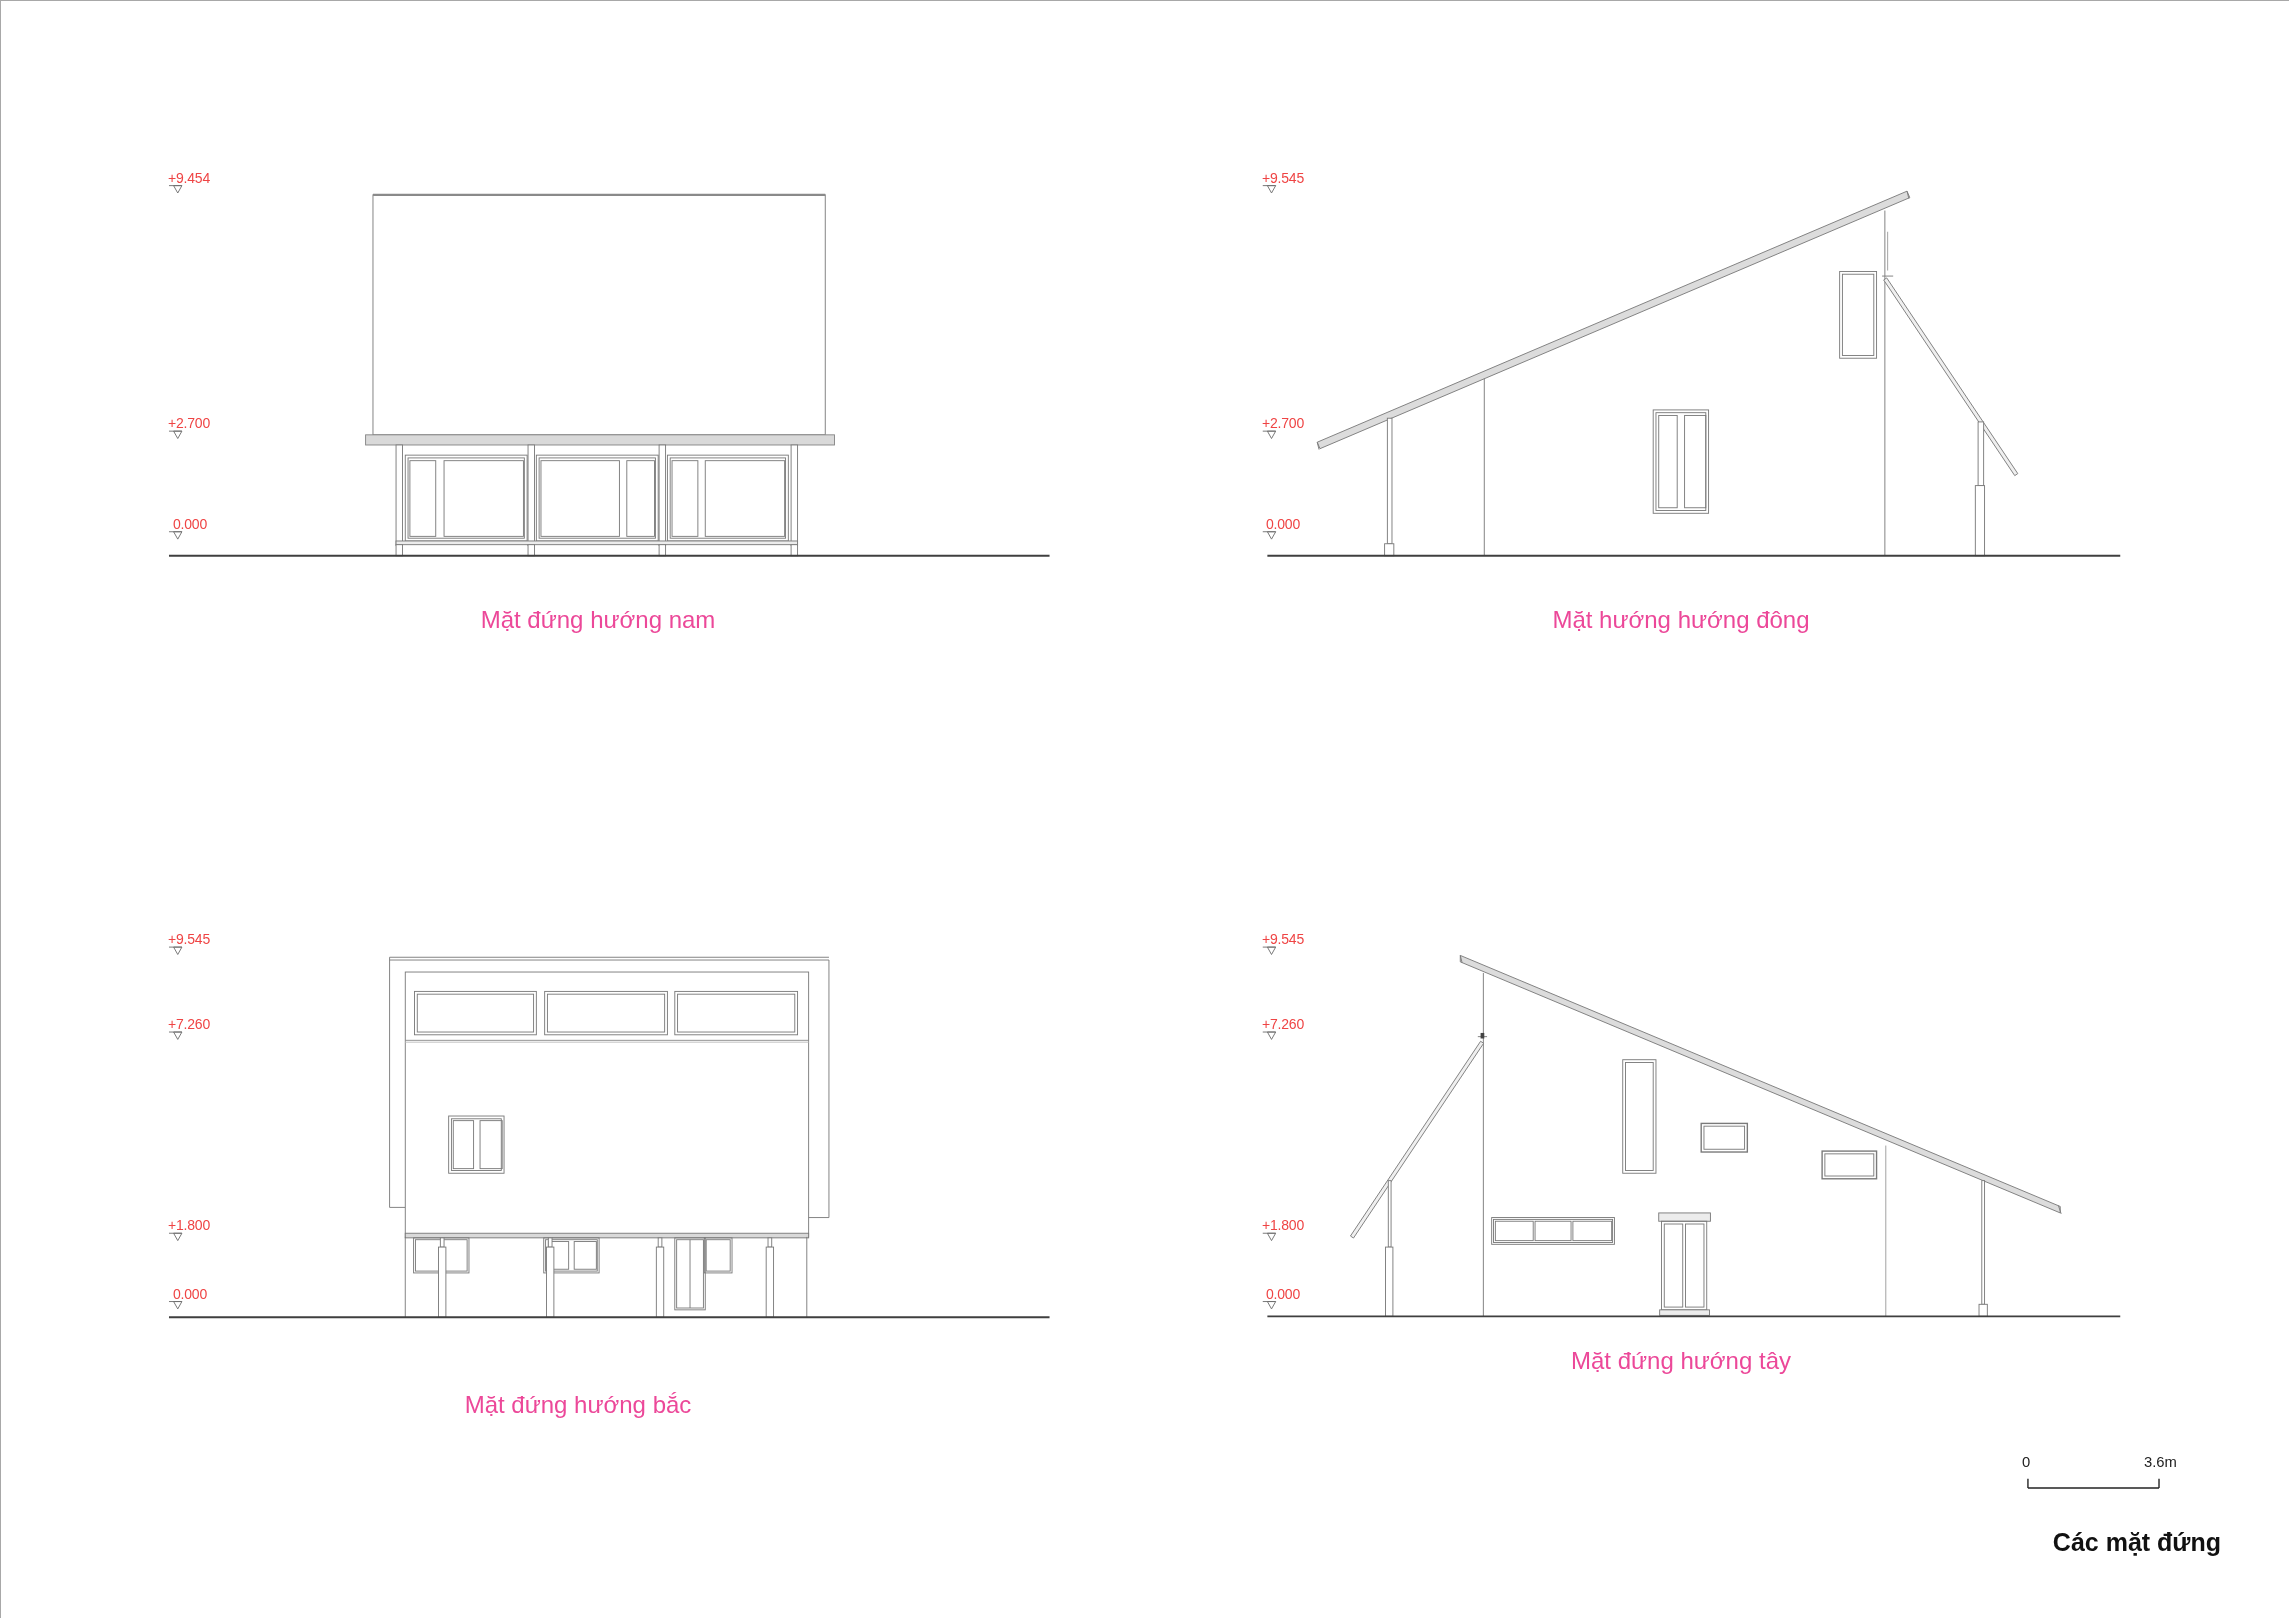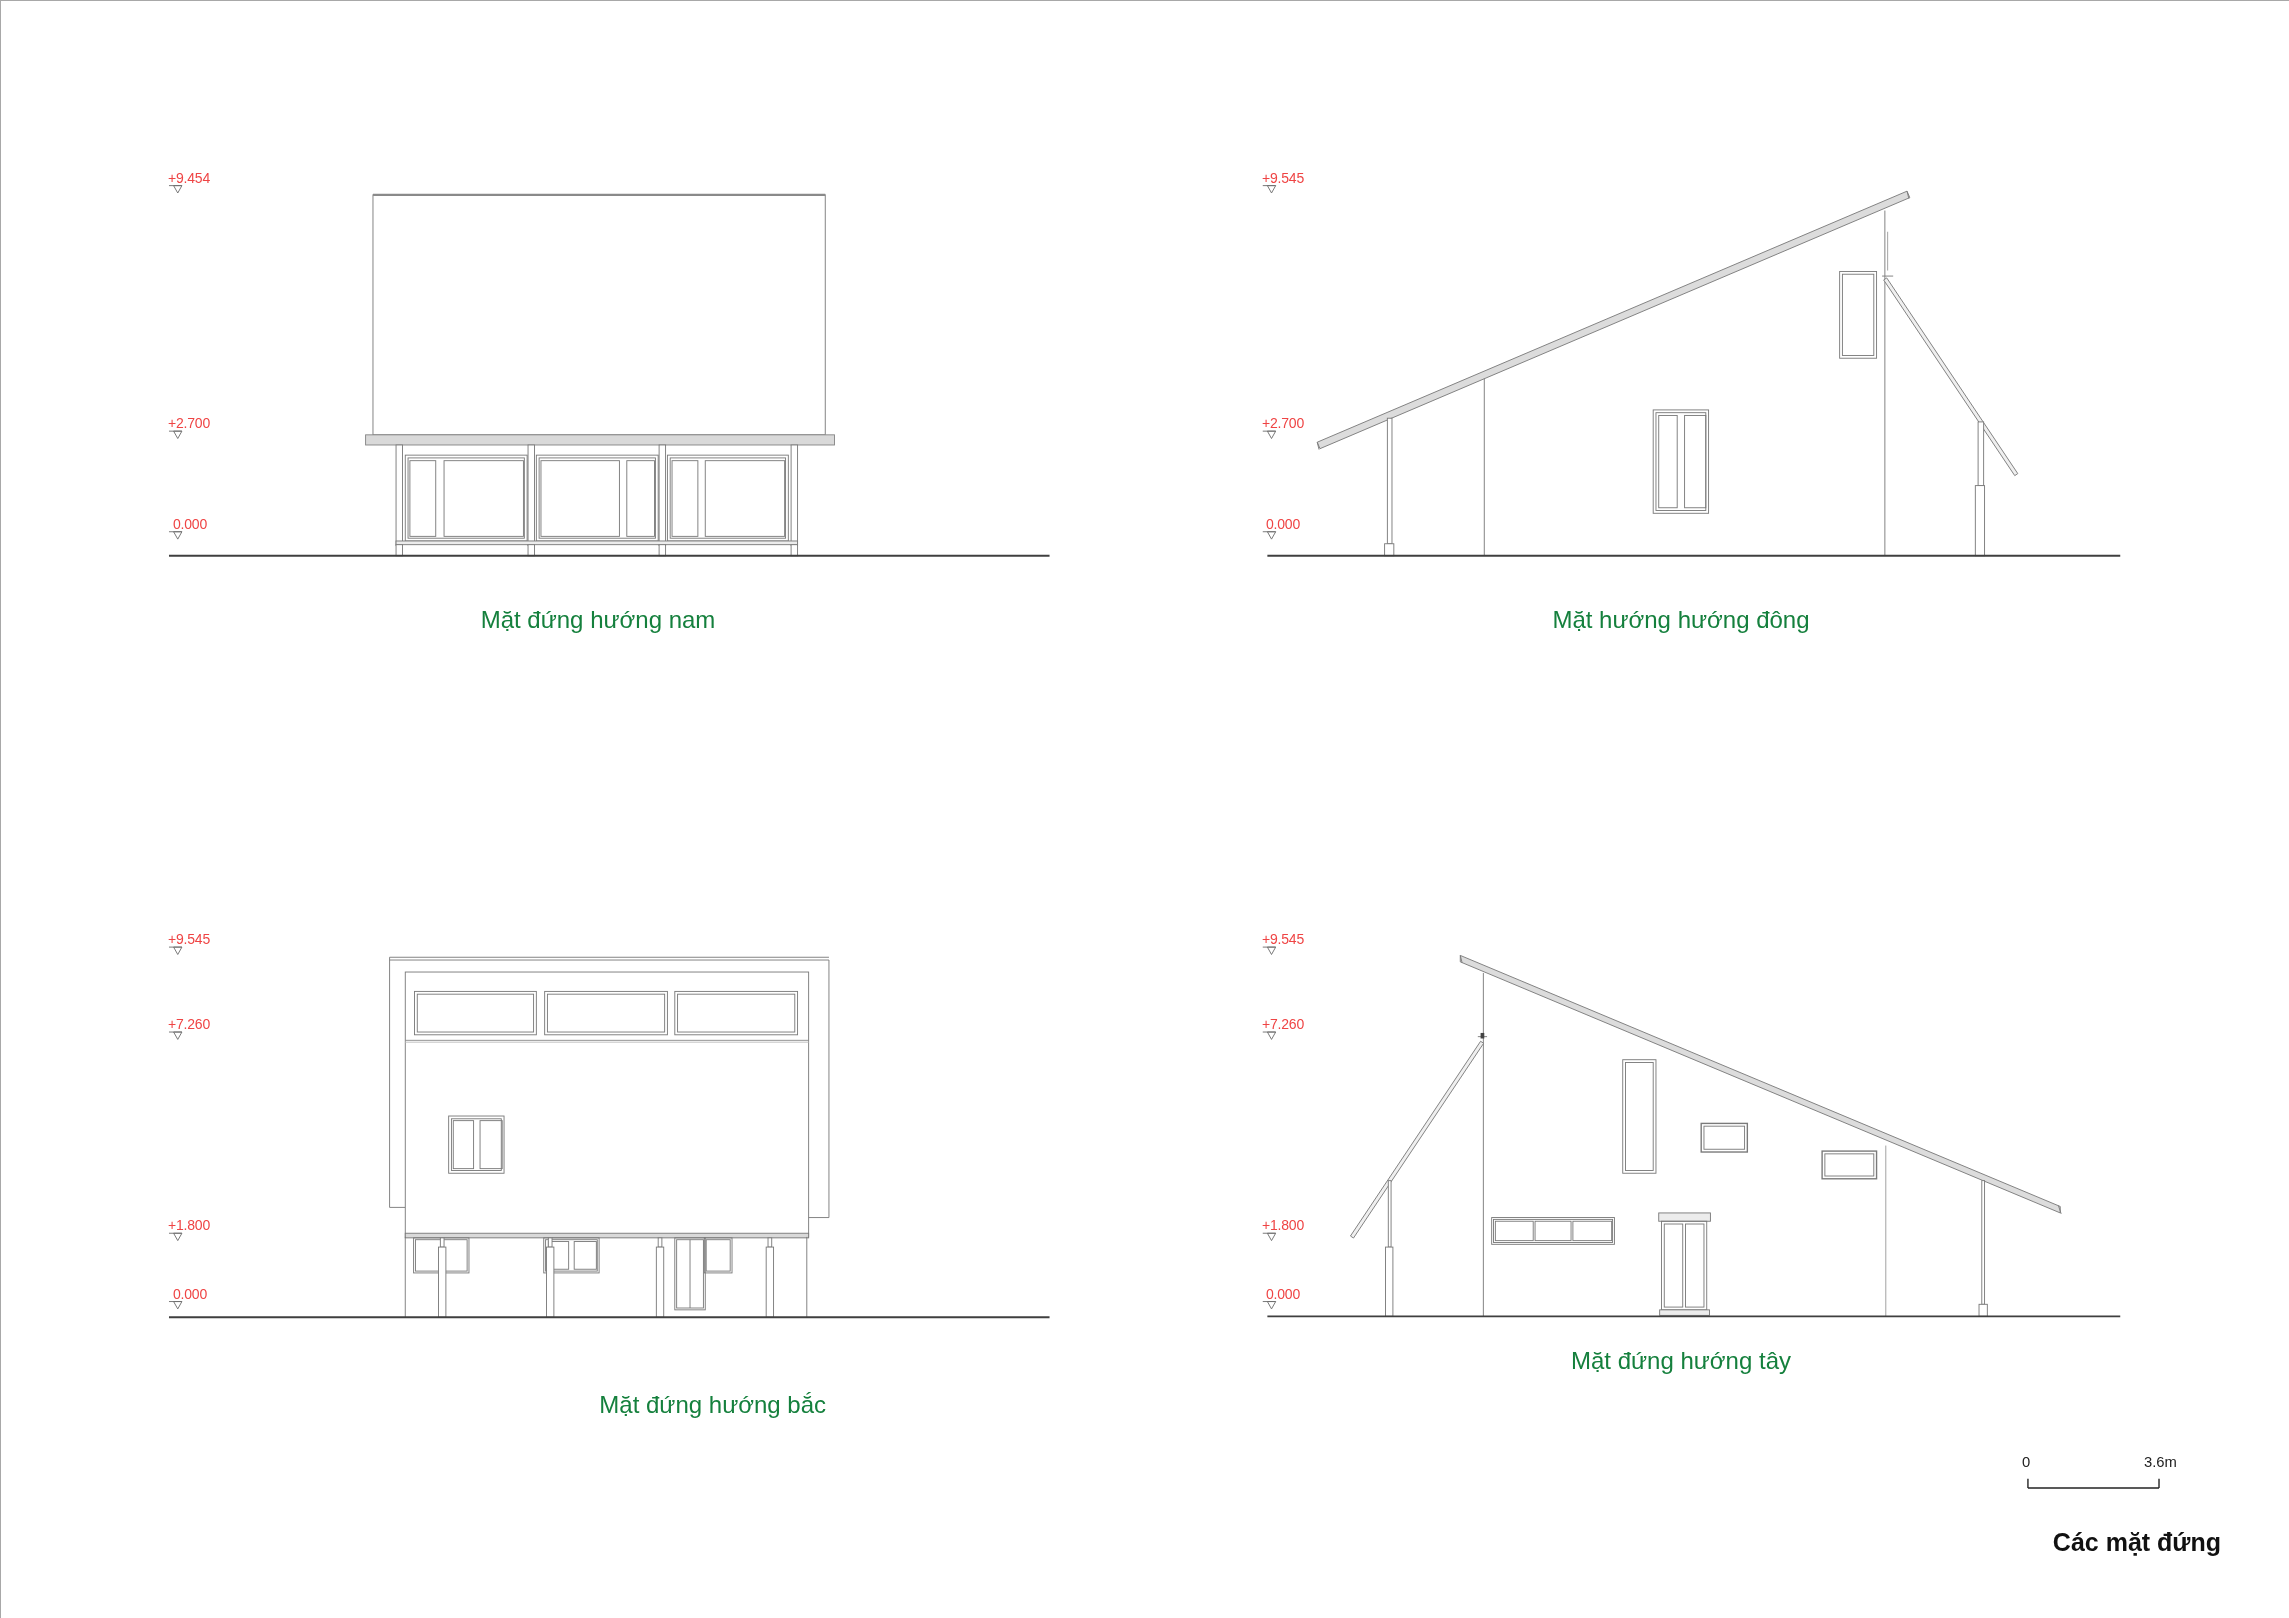"Mặt đứng hướng nam" .caption { color: #15803d -> #ec4899 }
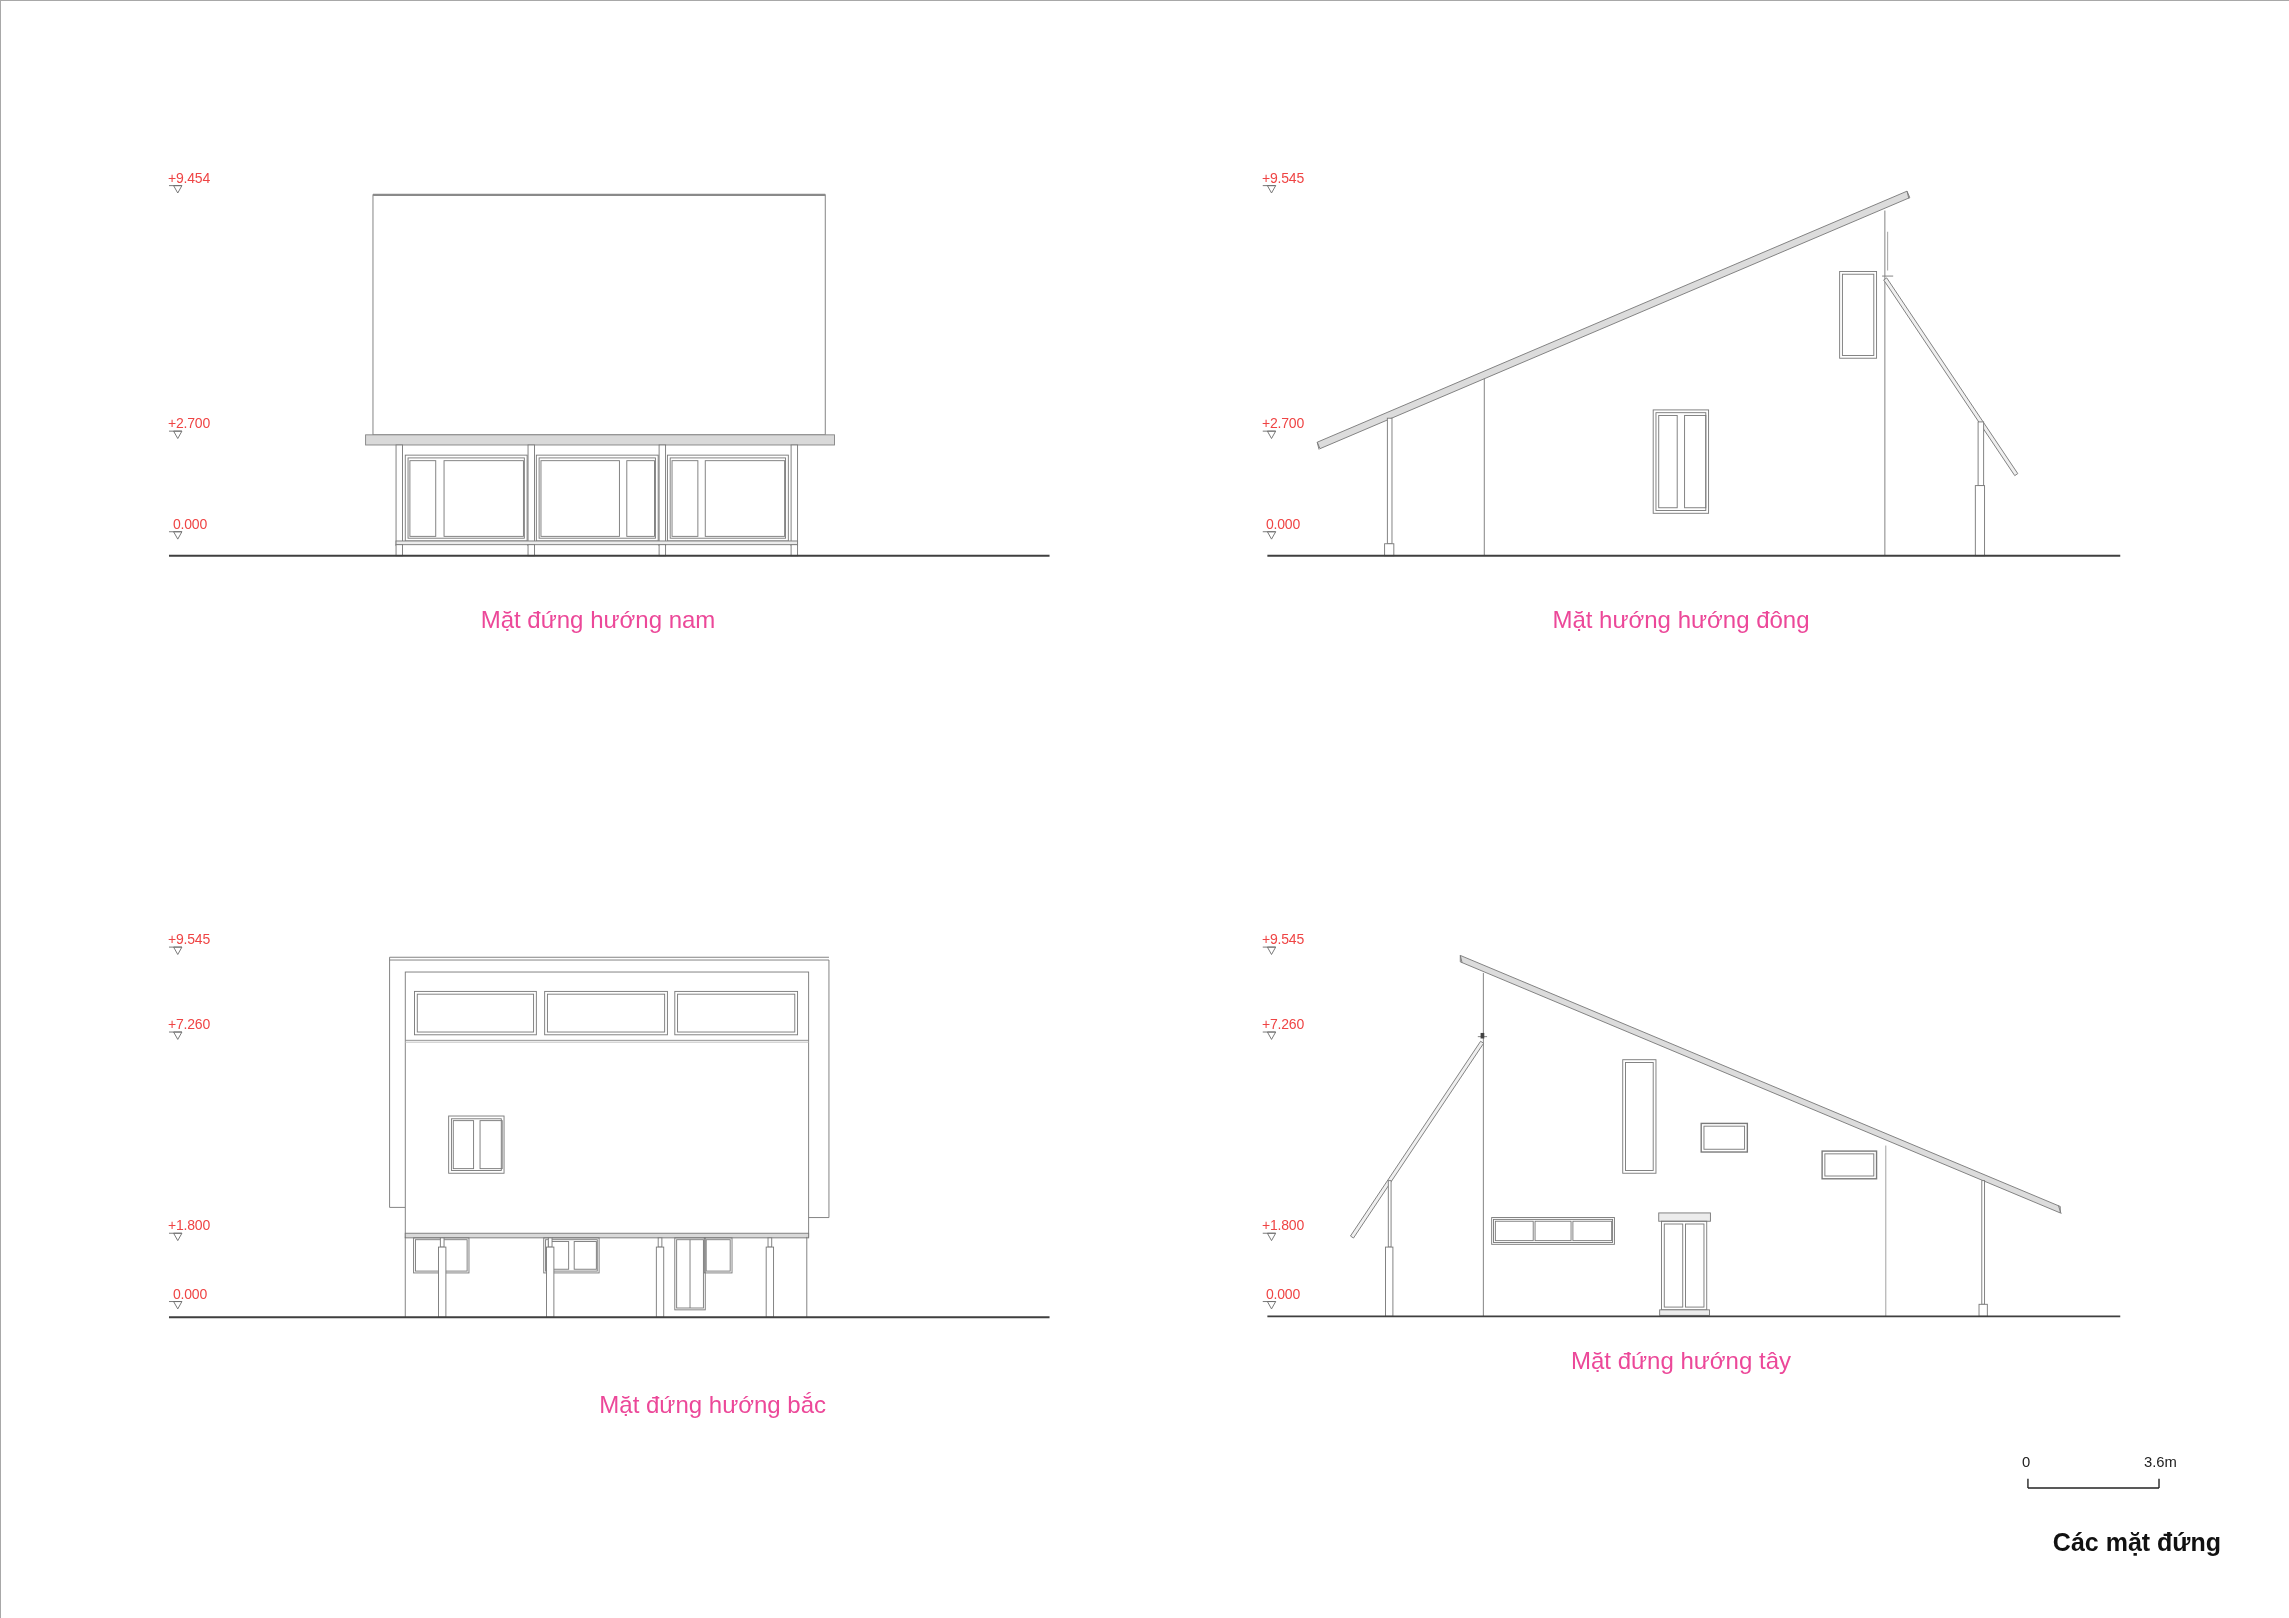"Mặt đứng hướng bắc" div.txt { left: 369px -> 349px; text-align: right -> none }
